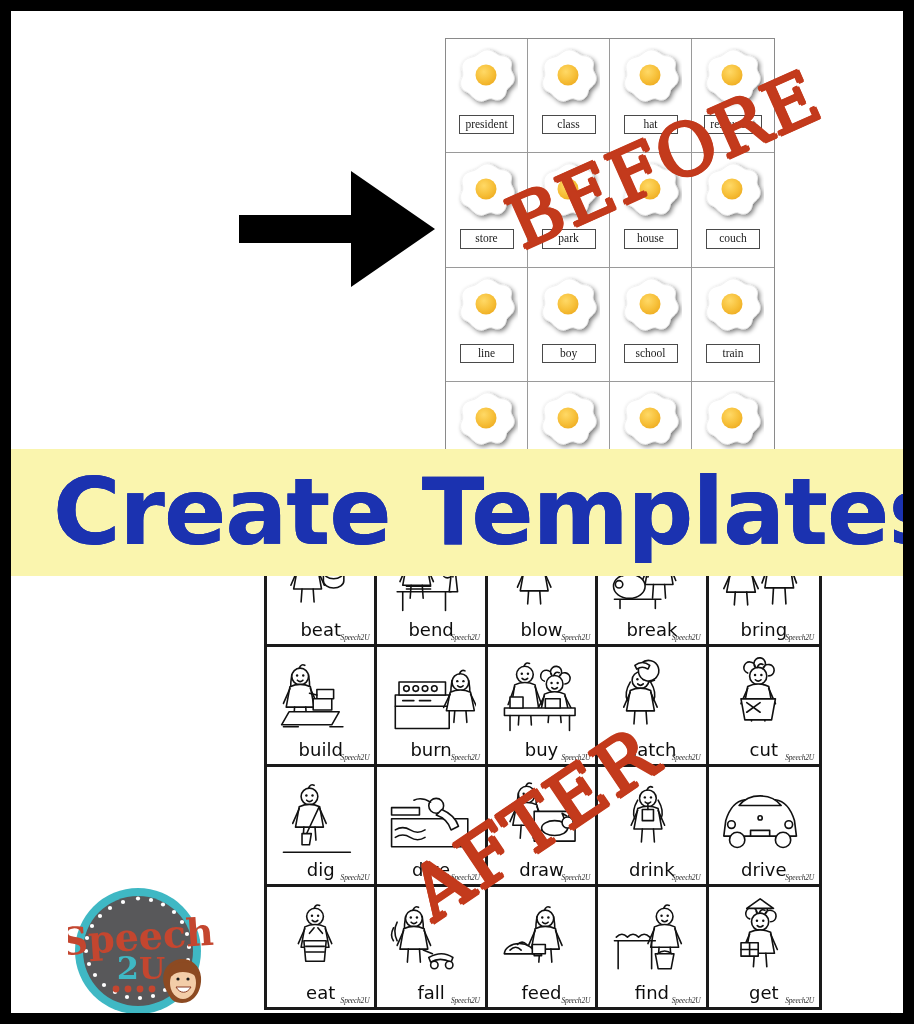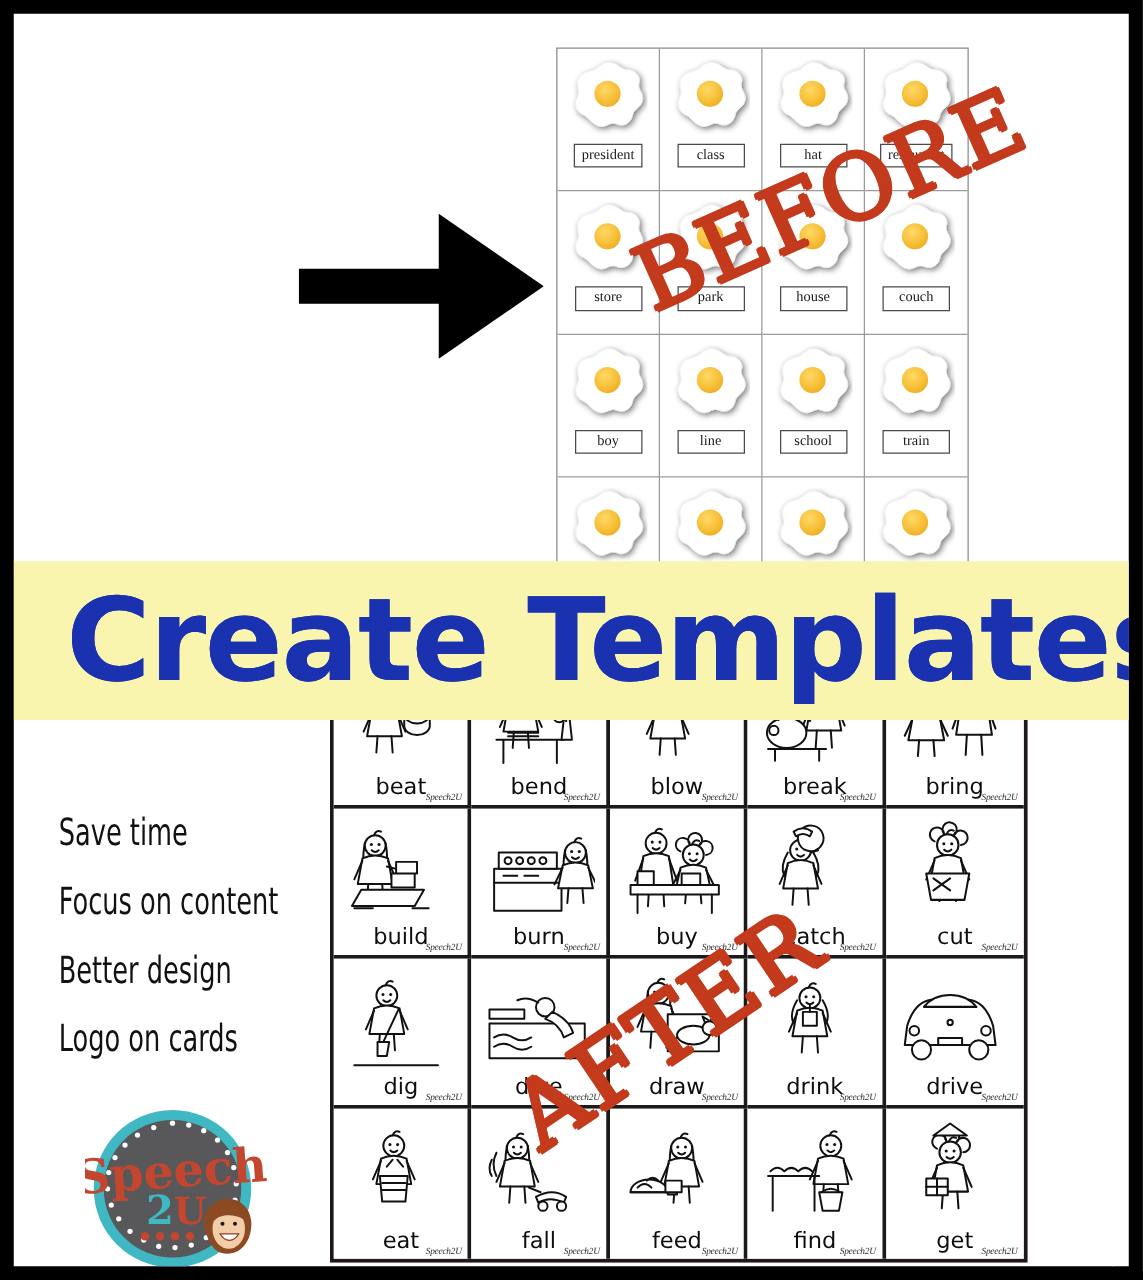"boy" div.bcell { order: before "line" -> after "line" }
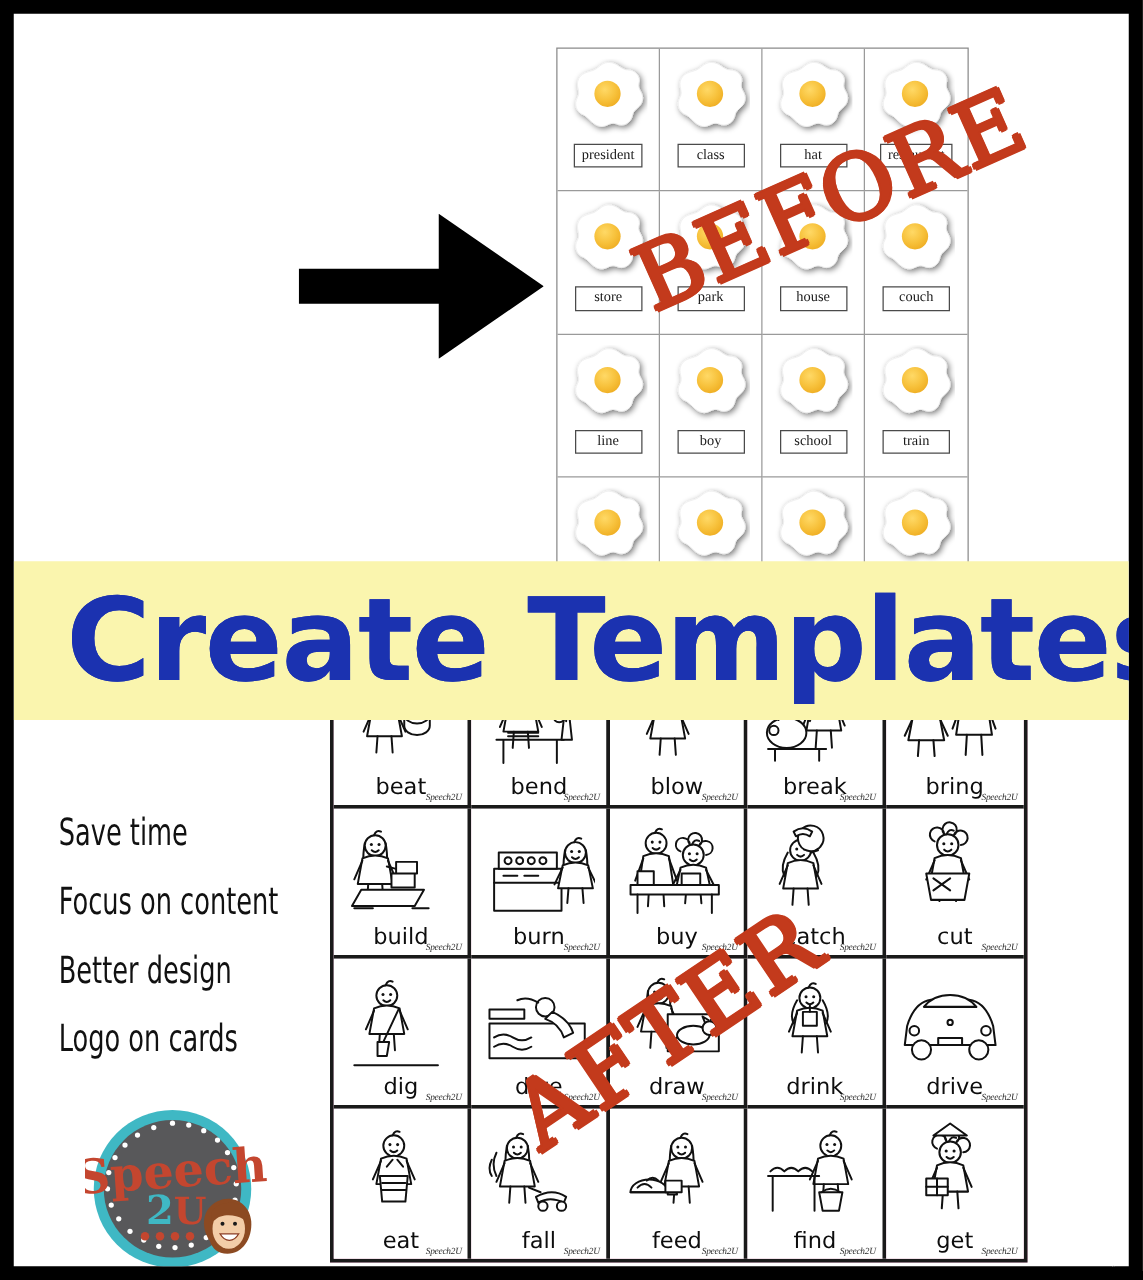"beat" #after-sheet { background: #f9a8d4 -> #14b8a6 }
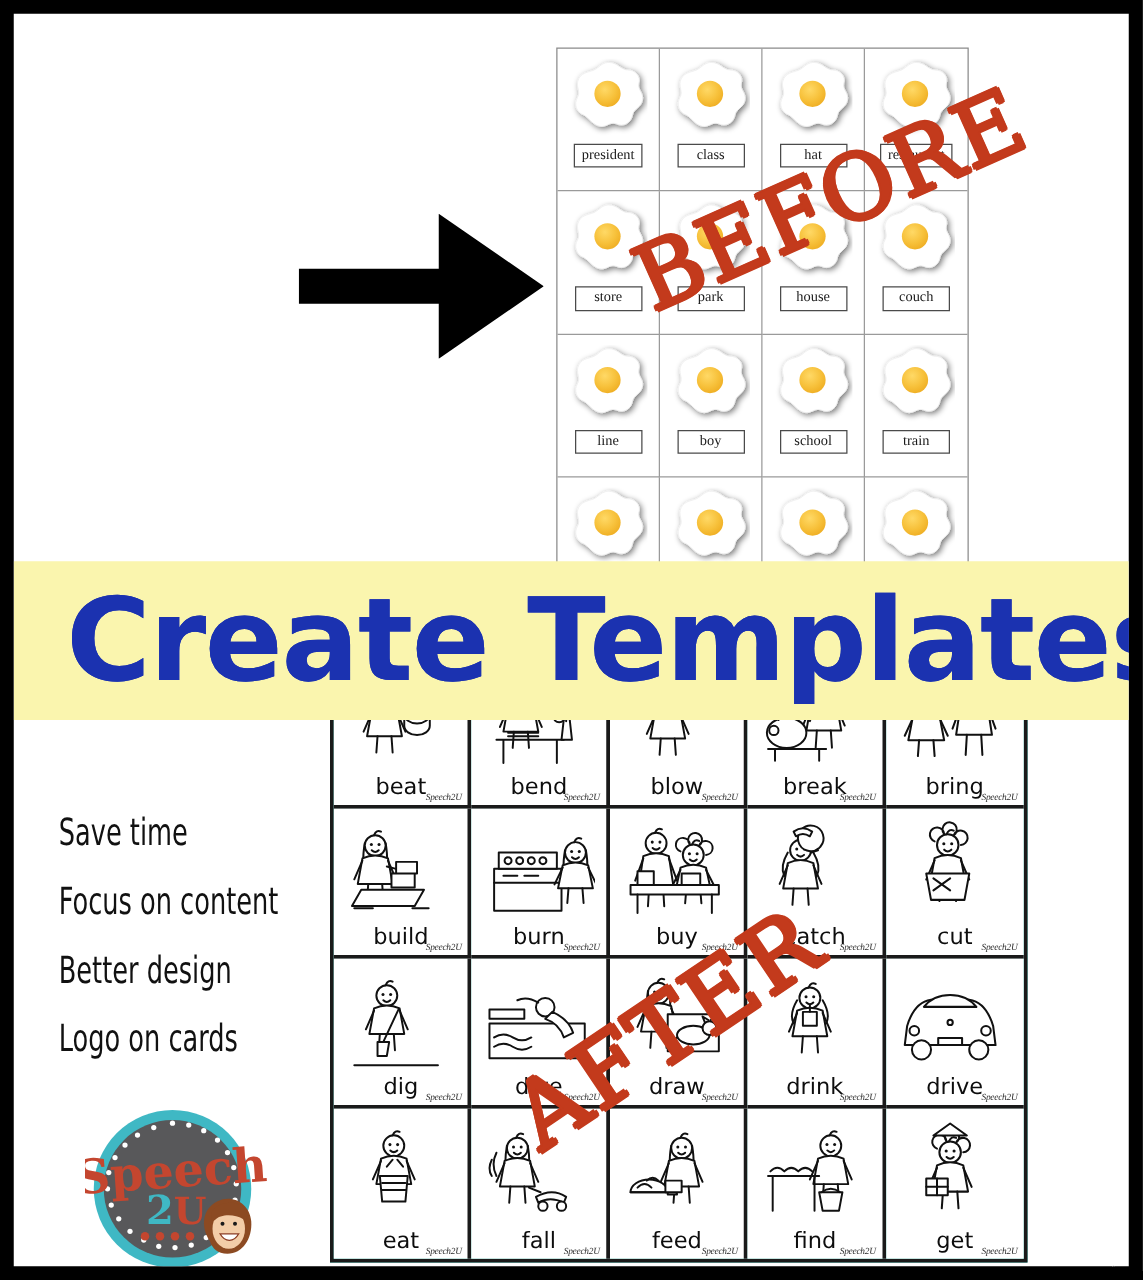"Save time" div { html: <div> <div>Save time</div> <div>Focus on content</div> <div>Better design</div> <div>Logo on cards</div> </div> -> none }
